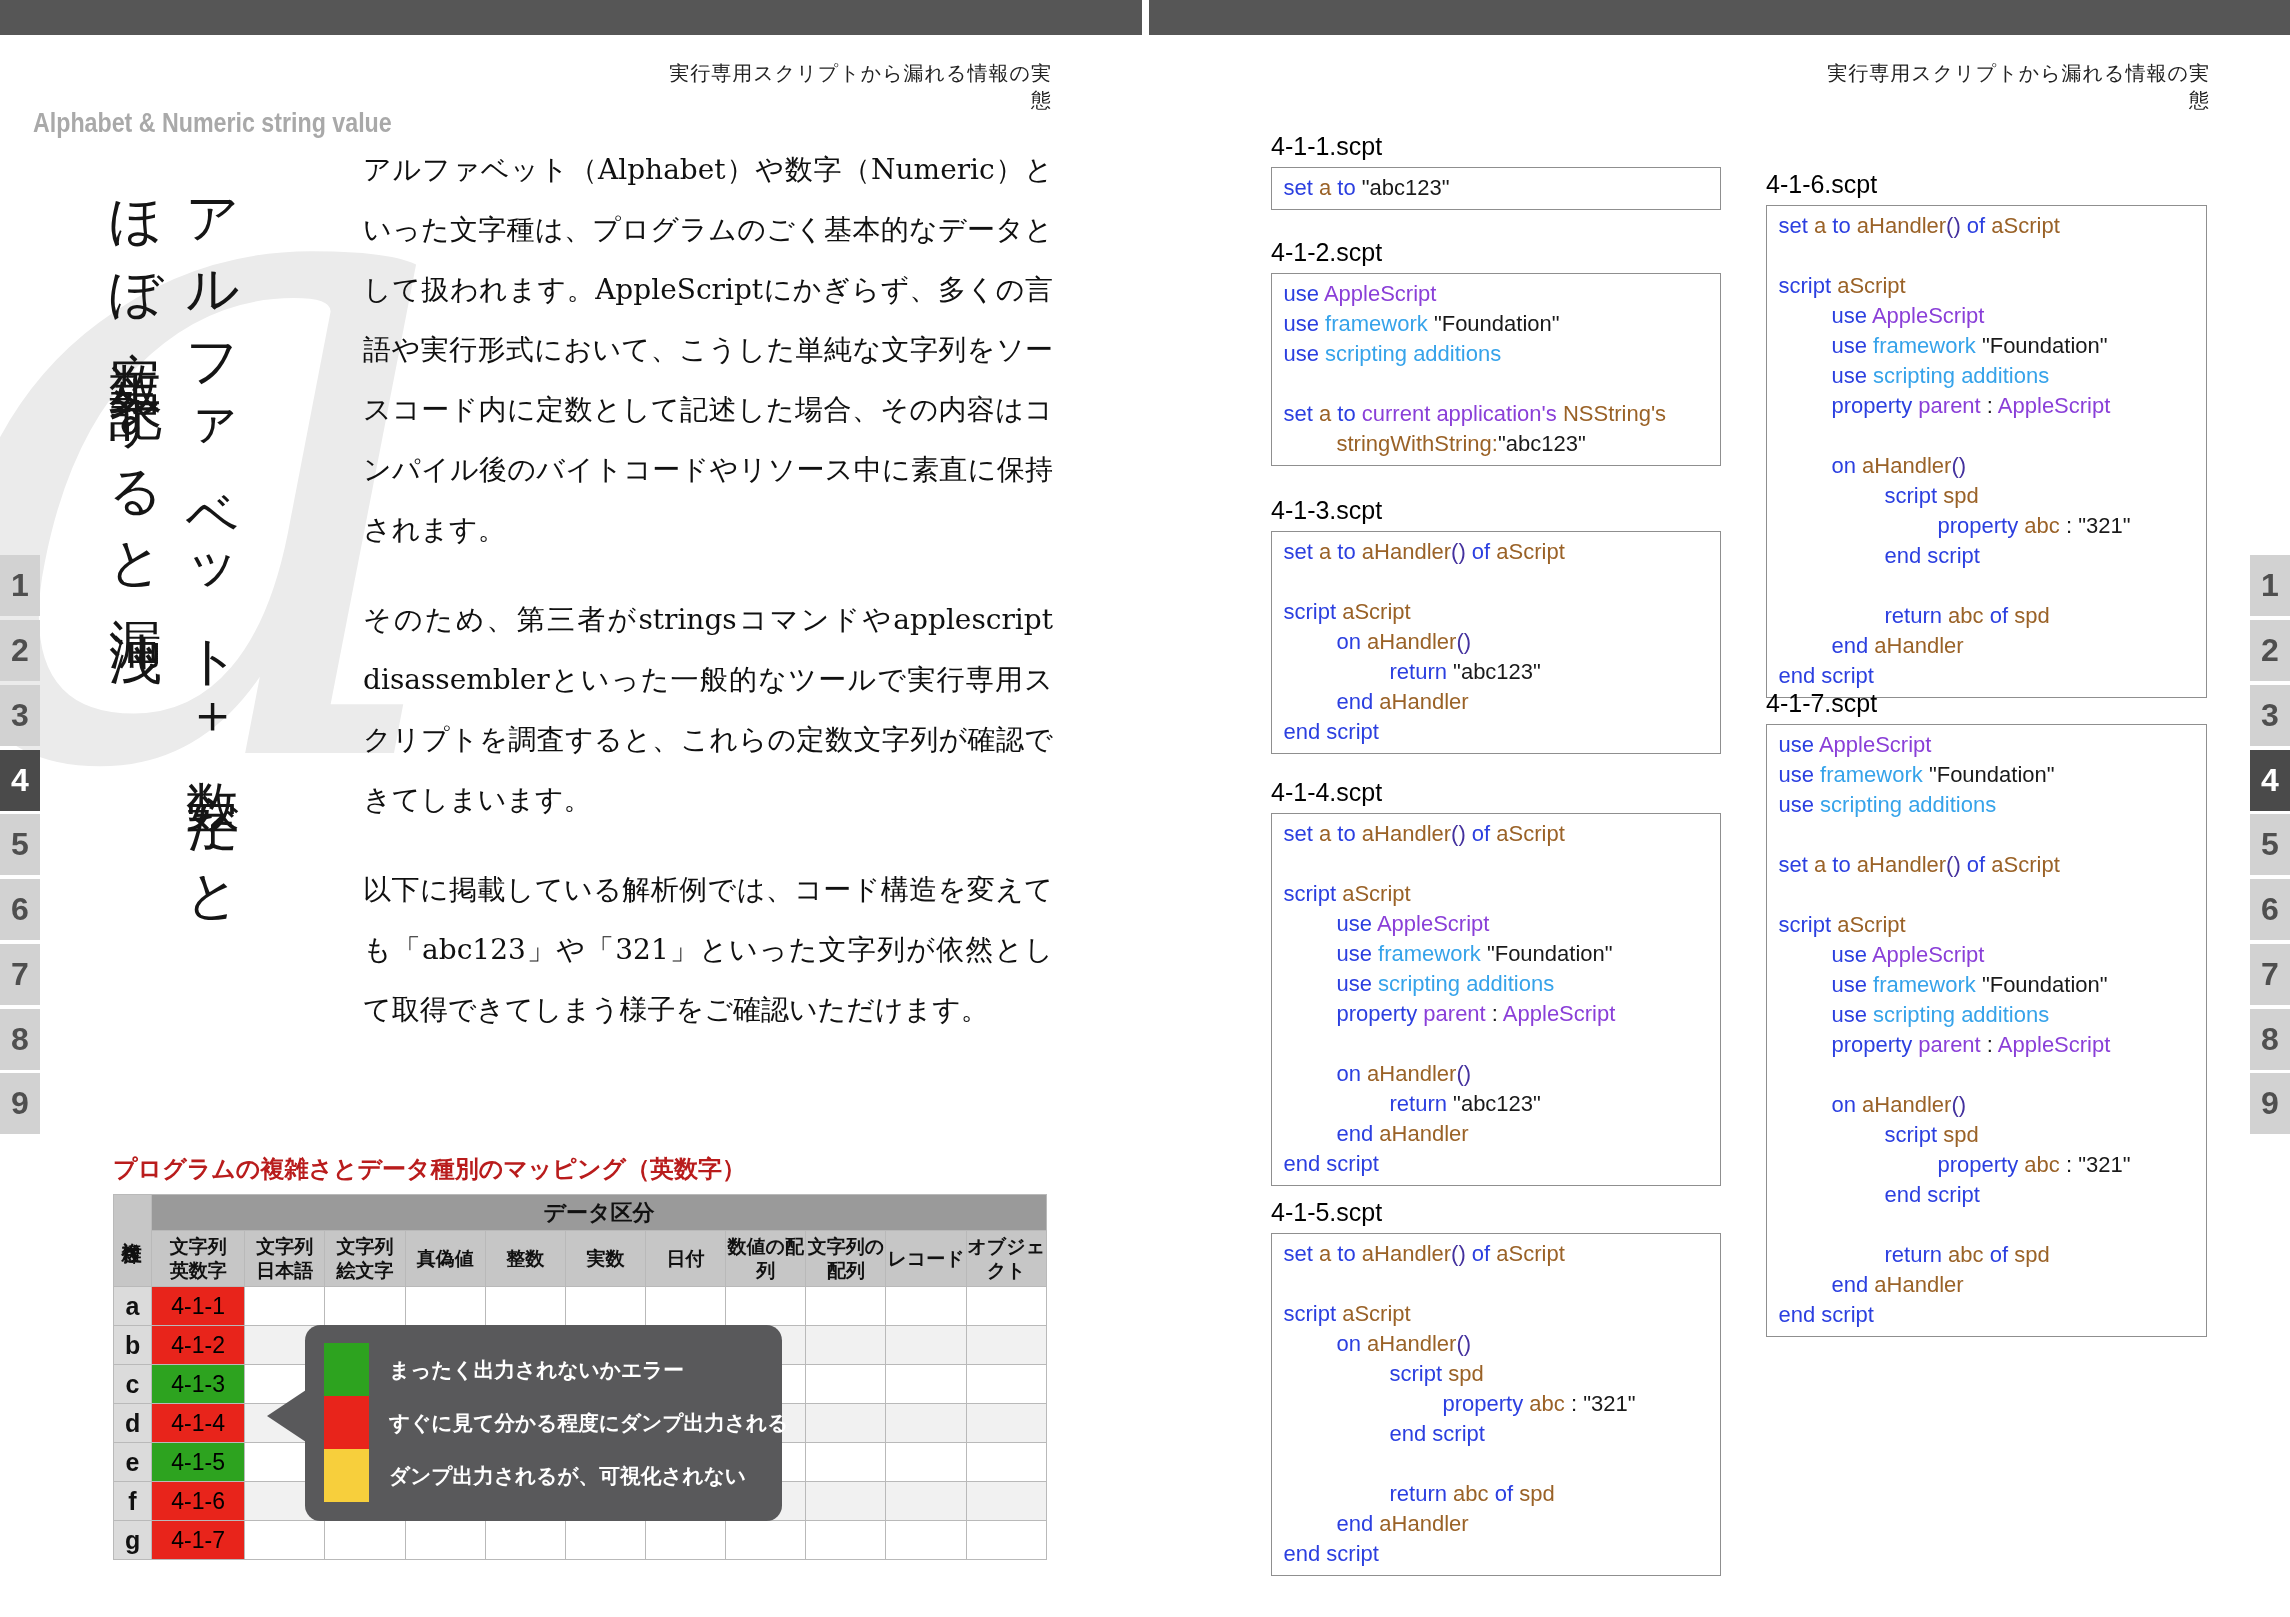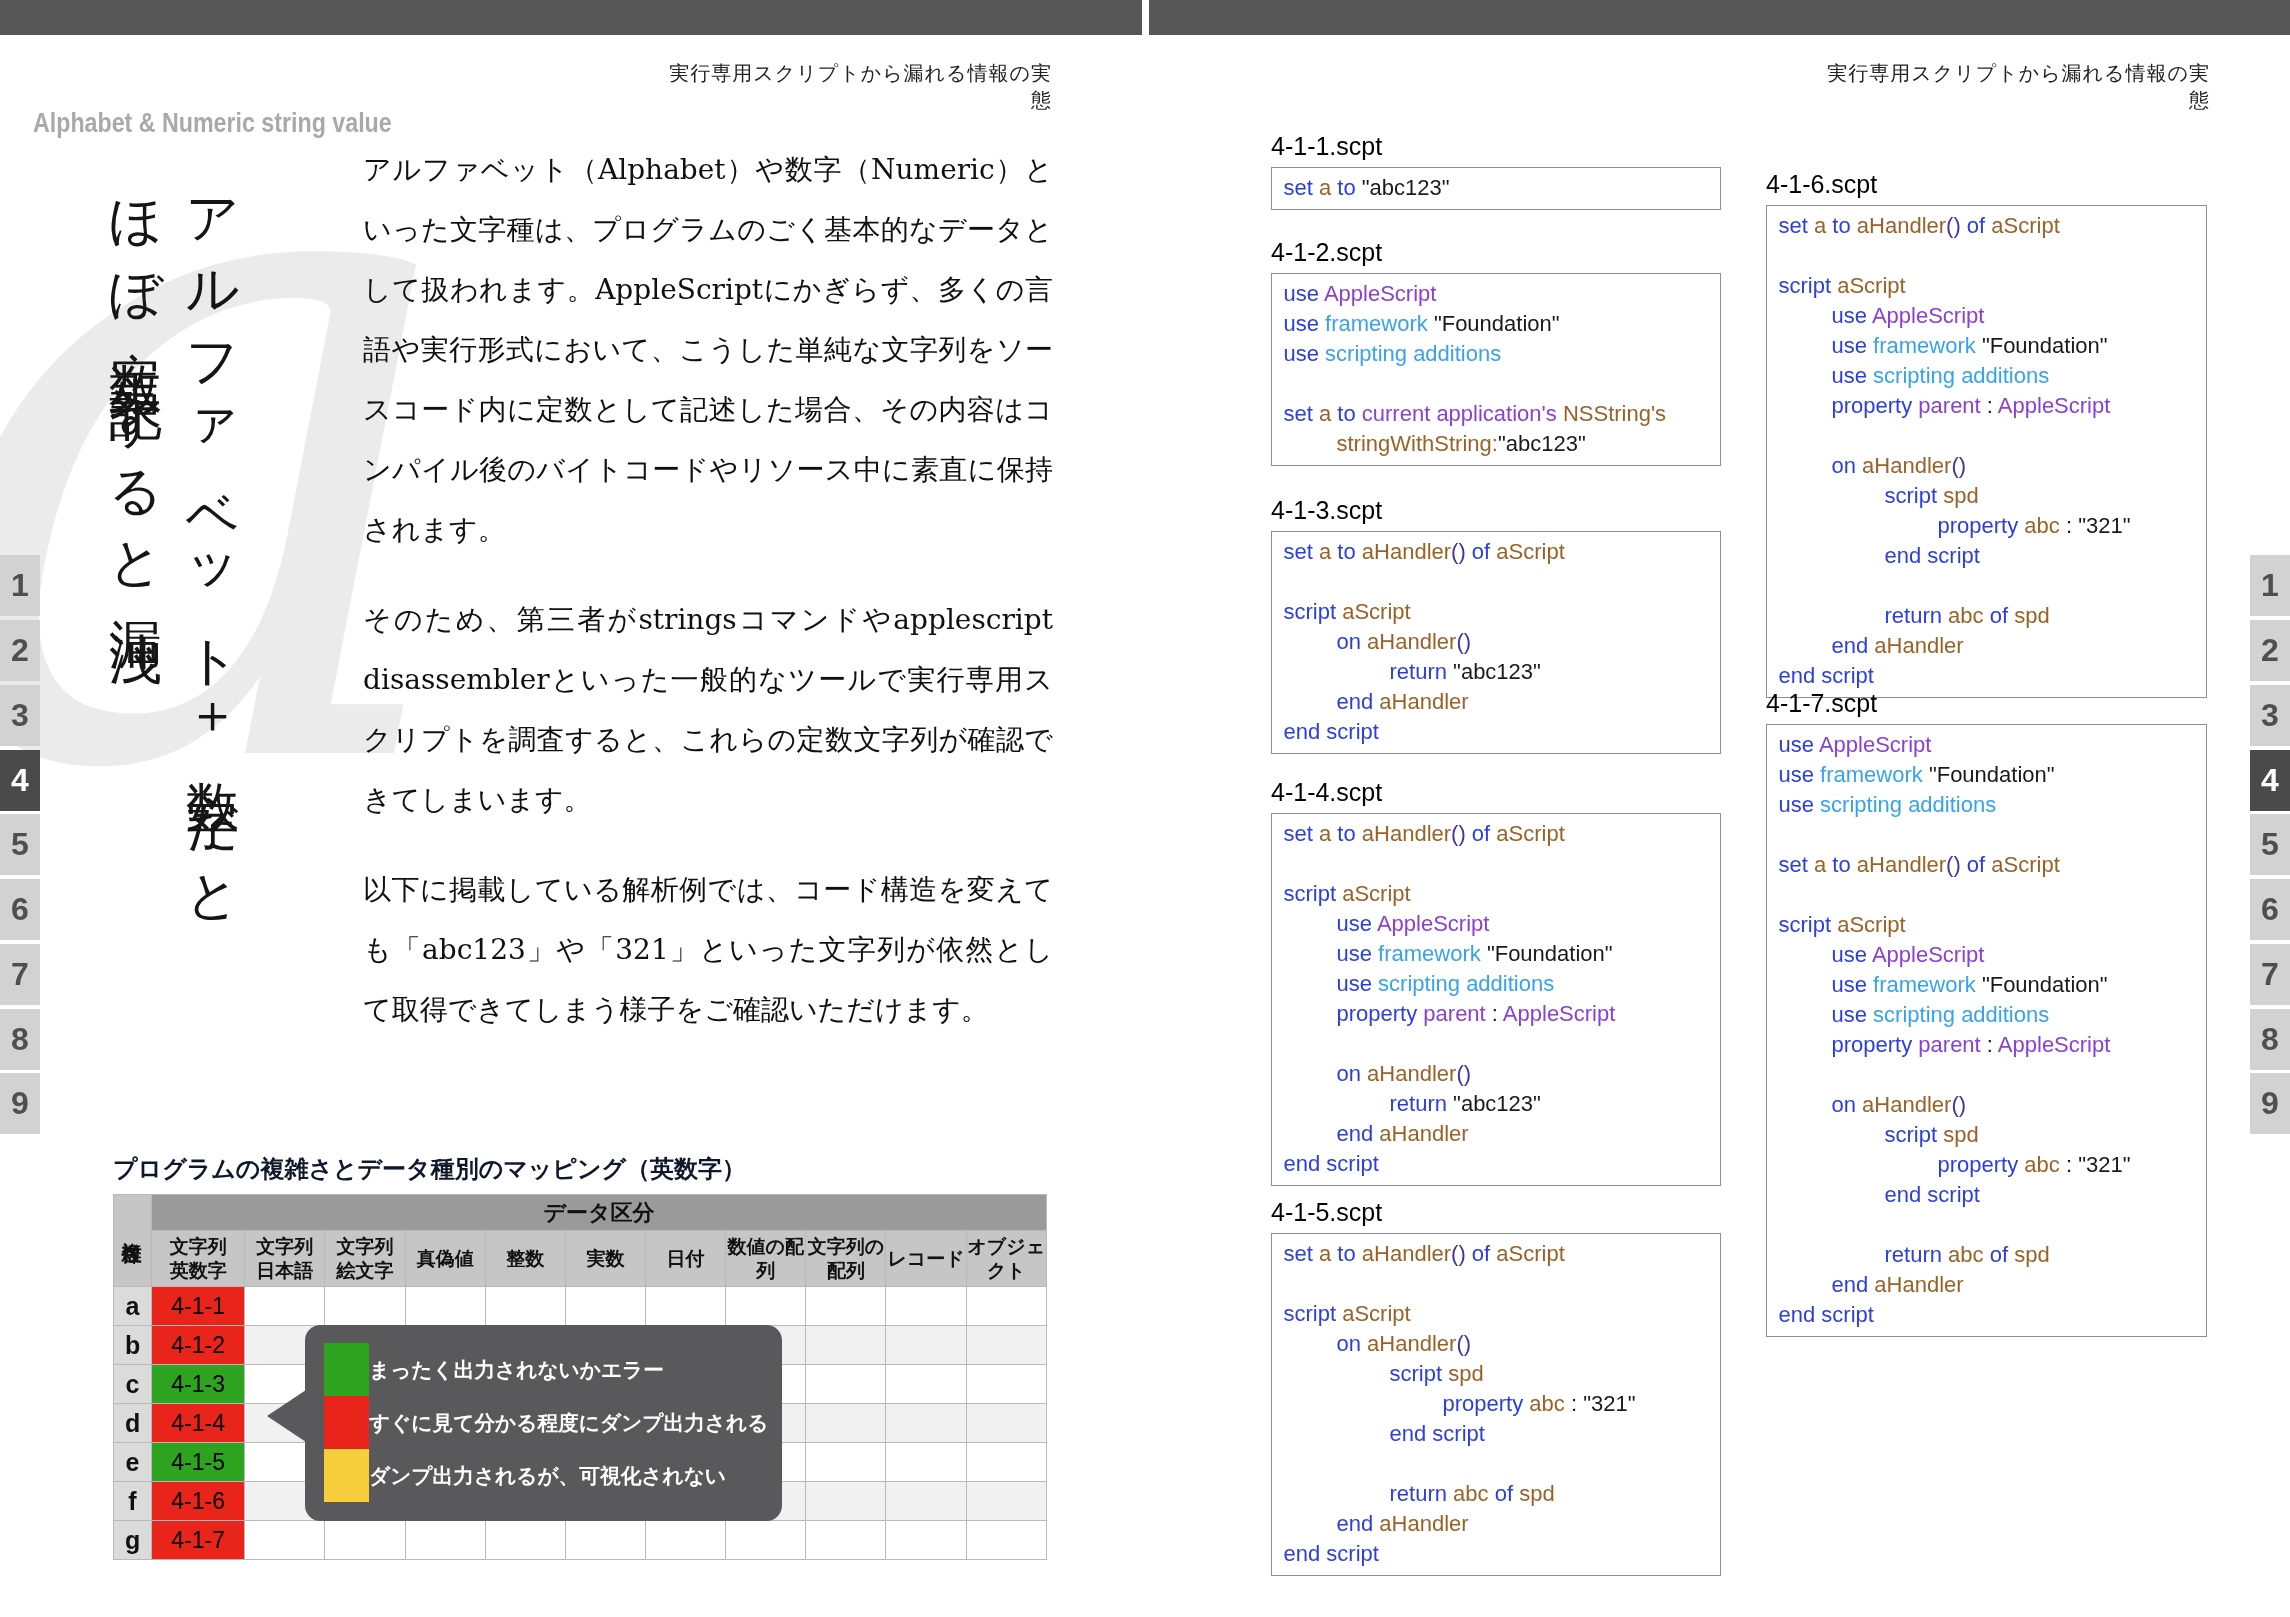"プログラムの複雑さとデータ種別のマッピング（英数字）" .tbl-title { color: #0f172a -> #b91c1c }
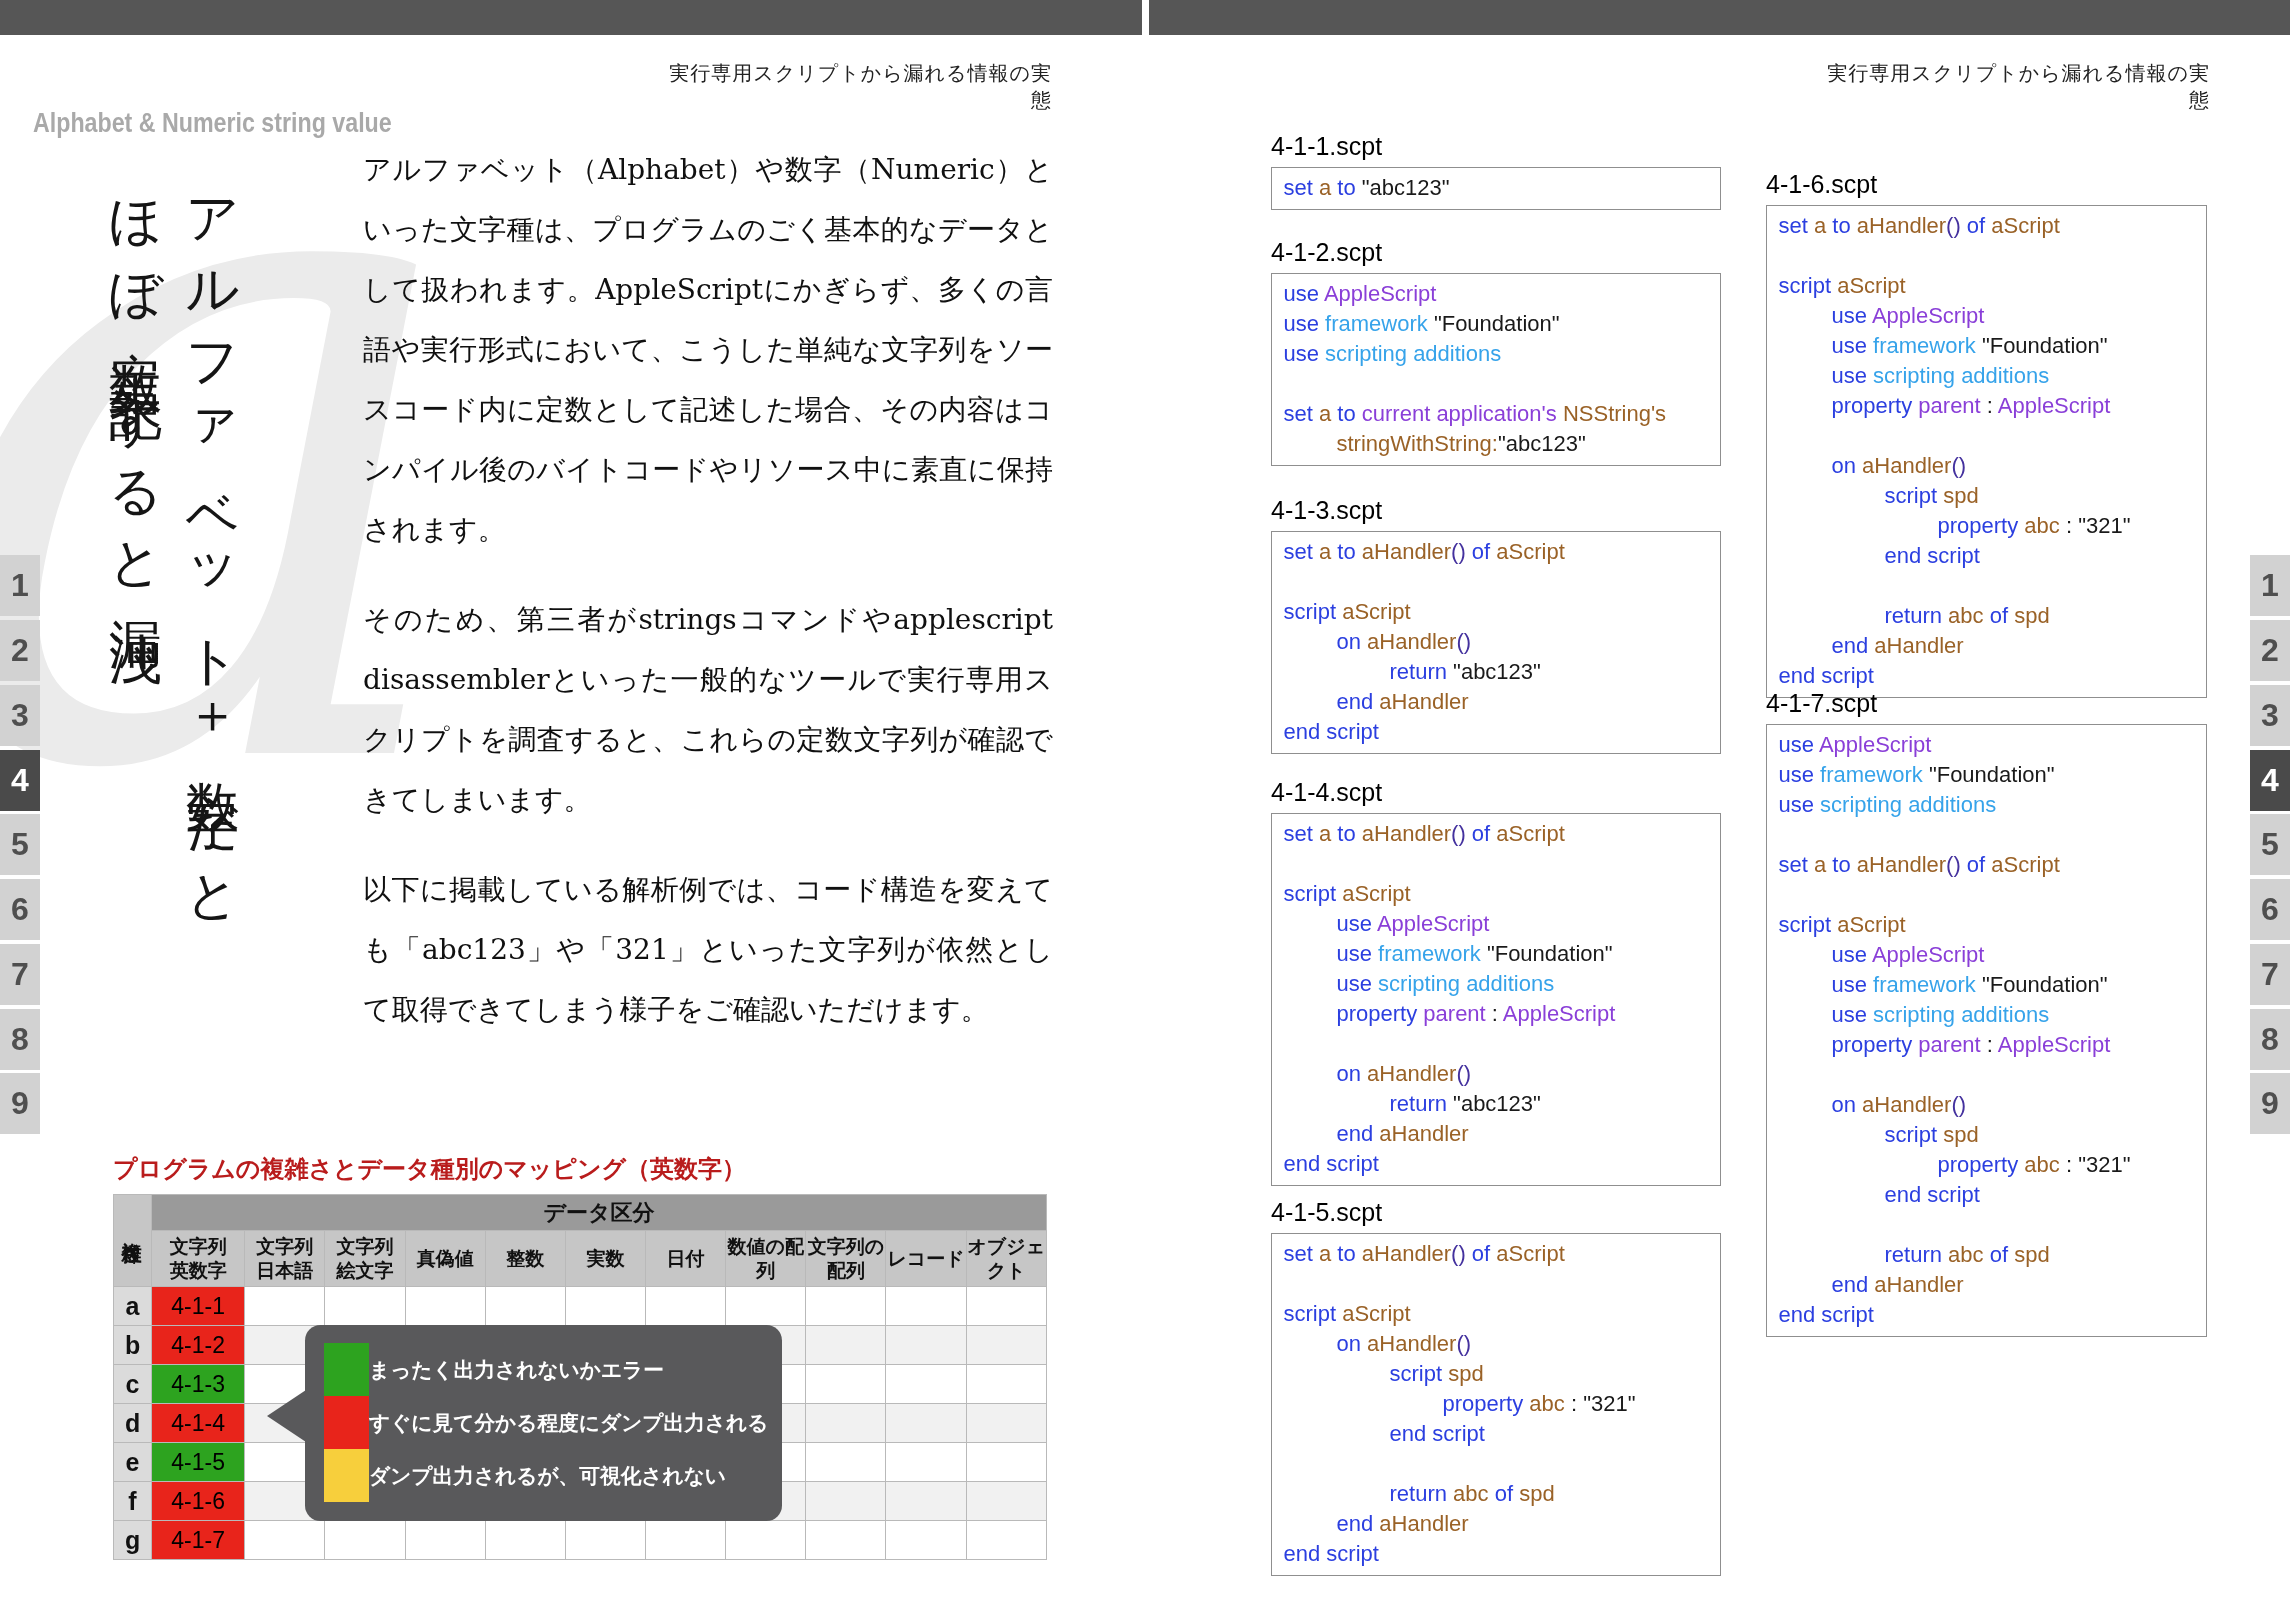"まったく出力されないかエラー" .leg-label { margin-left: none -> 20px }
